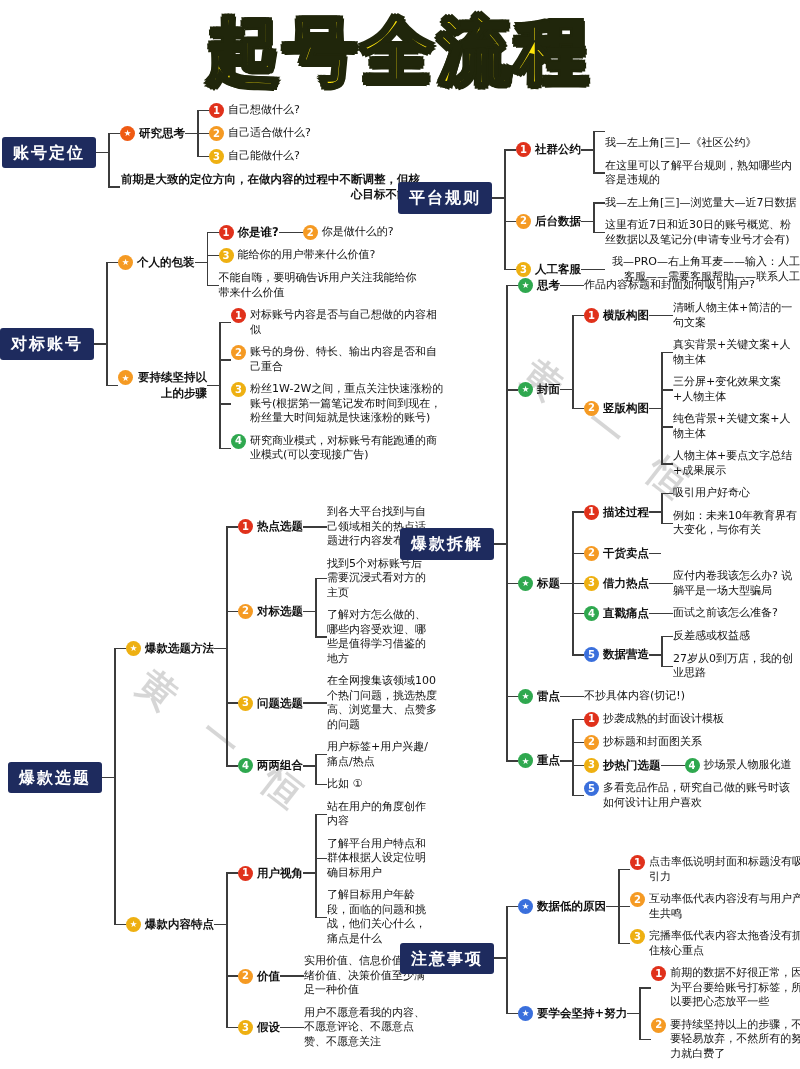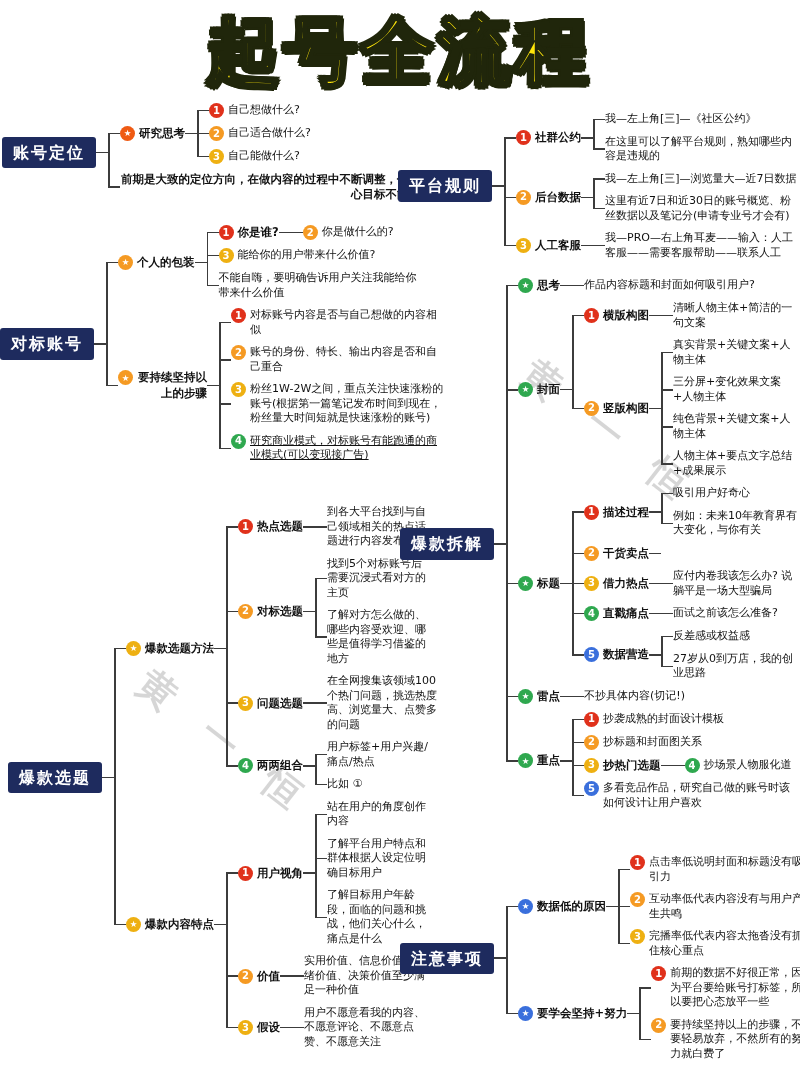"我—左上角[三]—《社区公约》" span.txt { margin-top: none -> 24px }
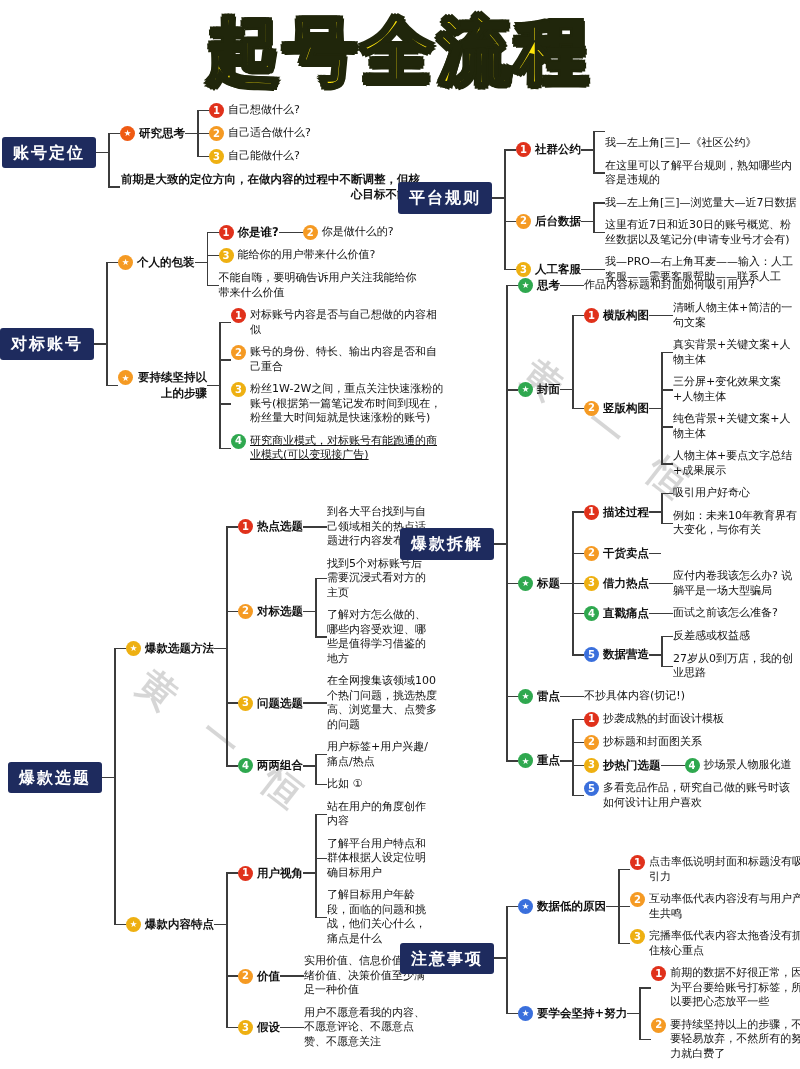"我—PRO—右上角耳麦——输入：人工客服——需要客服帮助——联系人工" span.txt { text-align: none -> right }
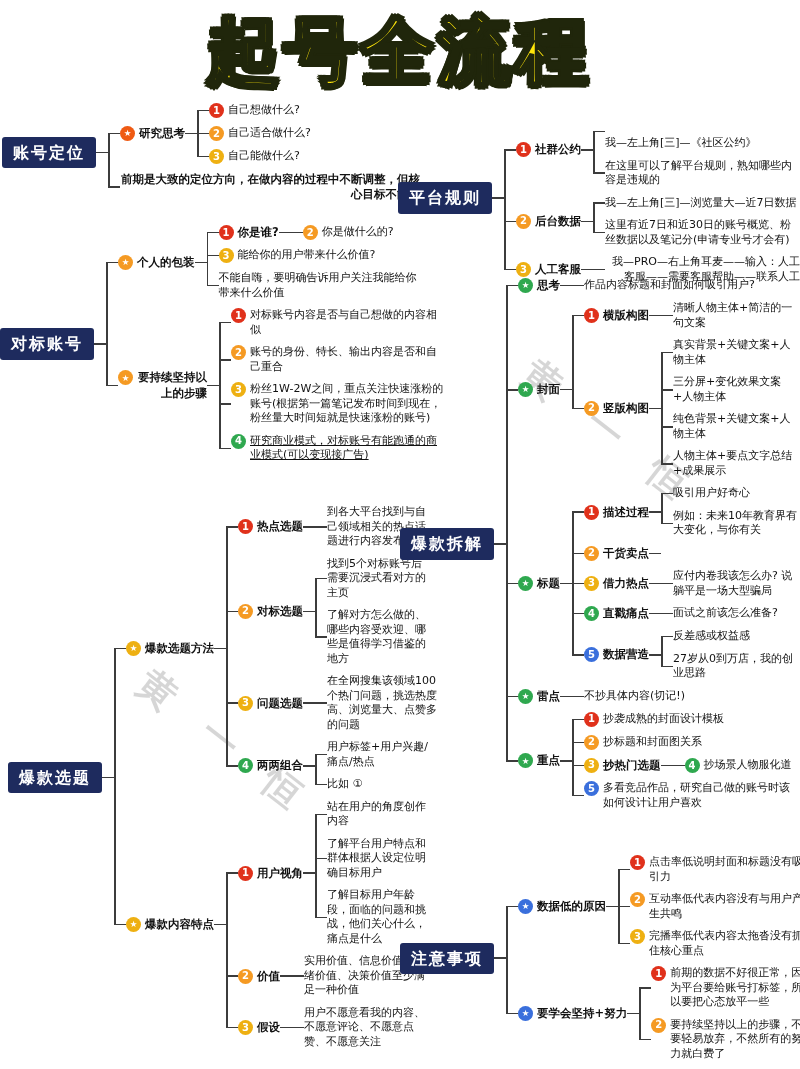"研究商业模式，对标账号有能跑通的商业模式(可以变现接广告)" span.txt { text-decoration: underline -> none }
